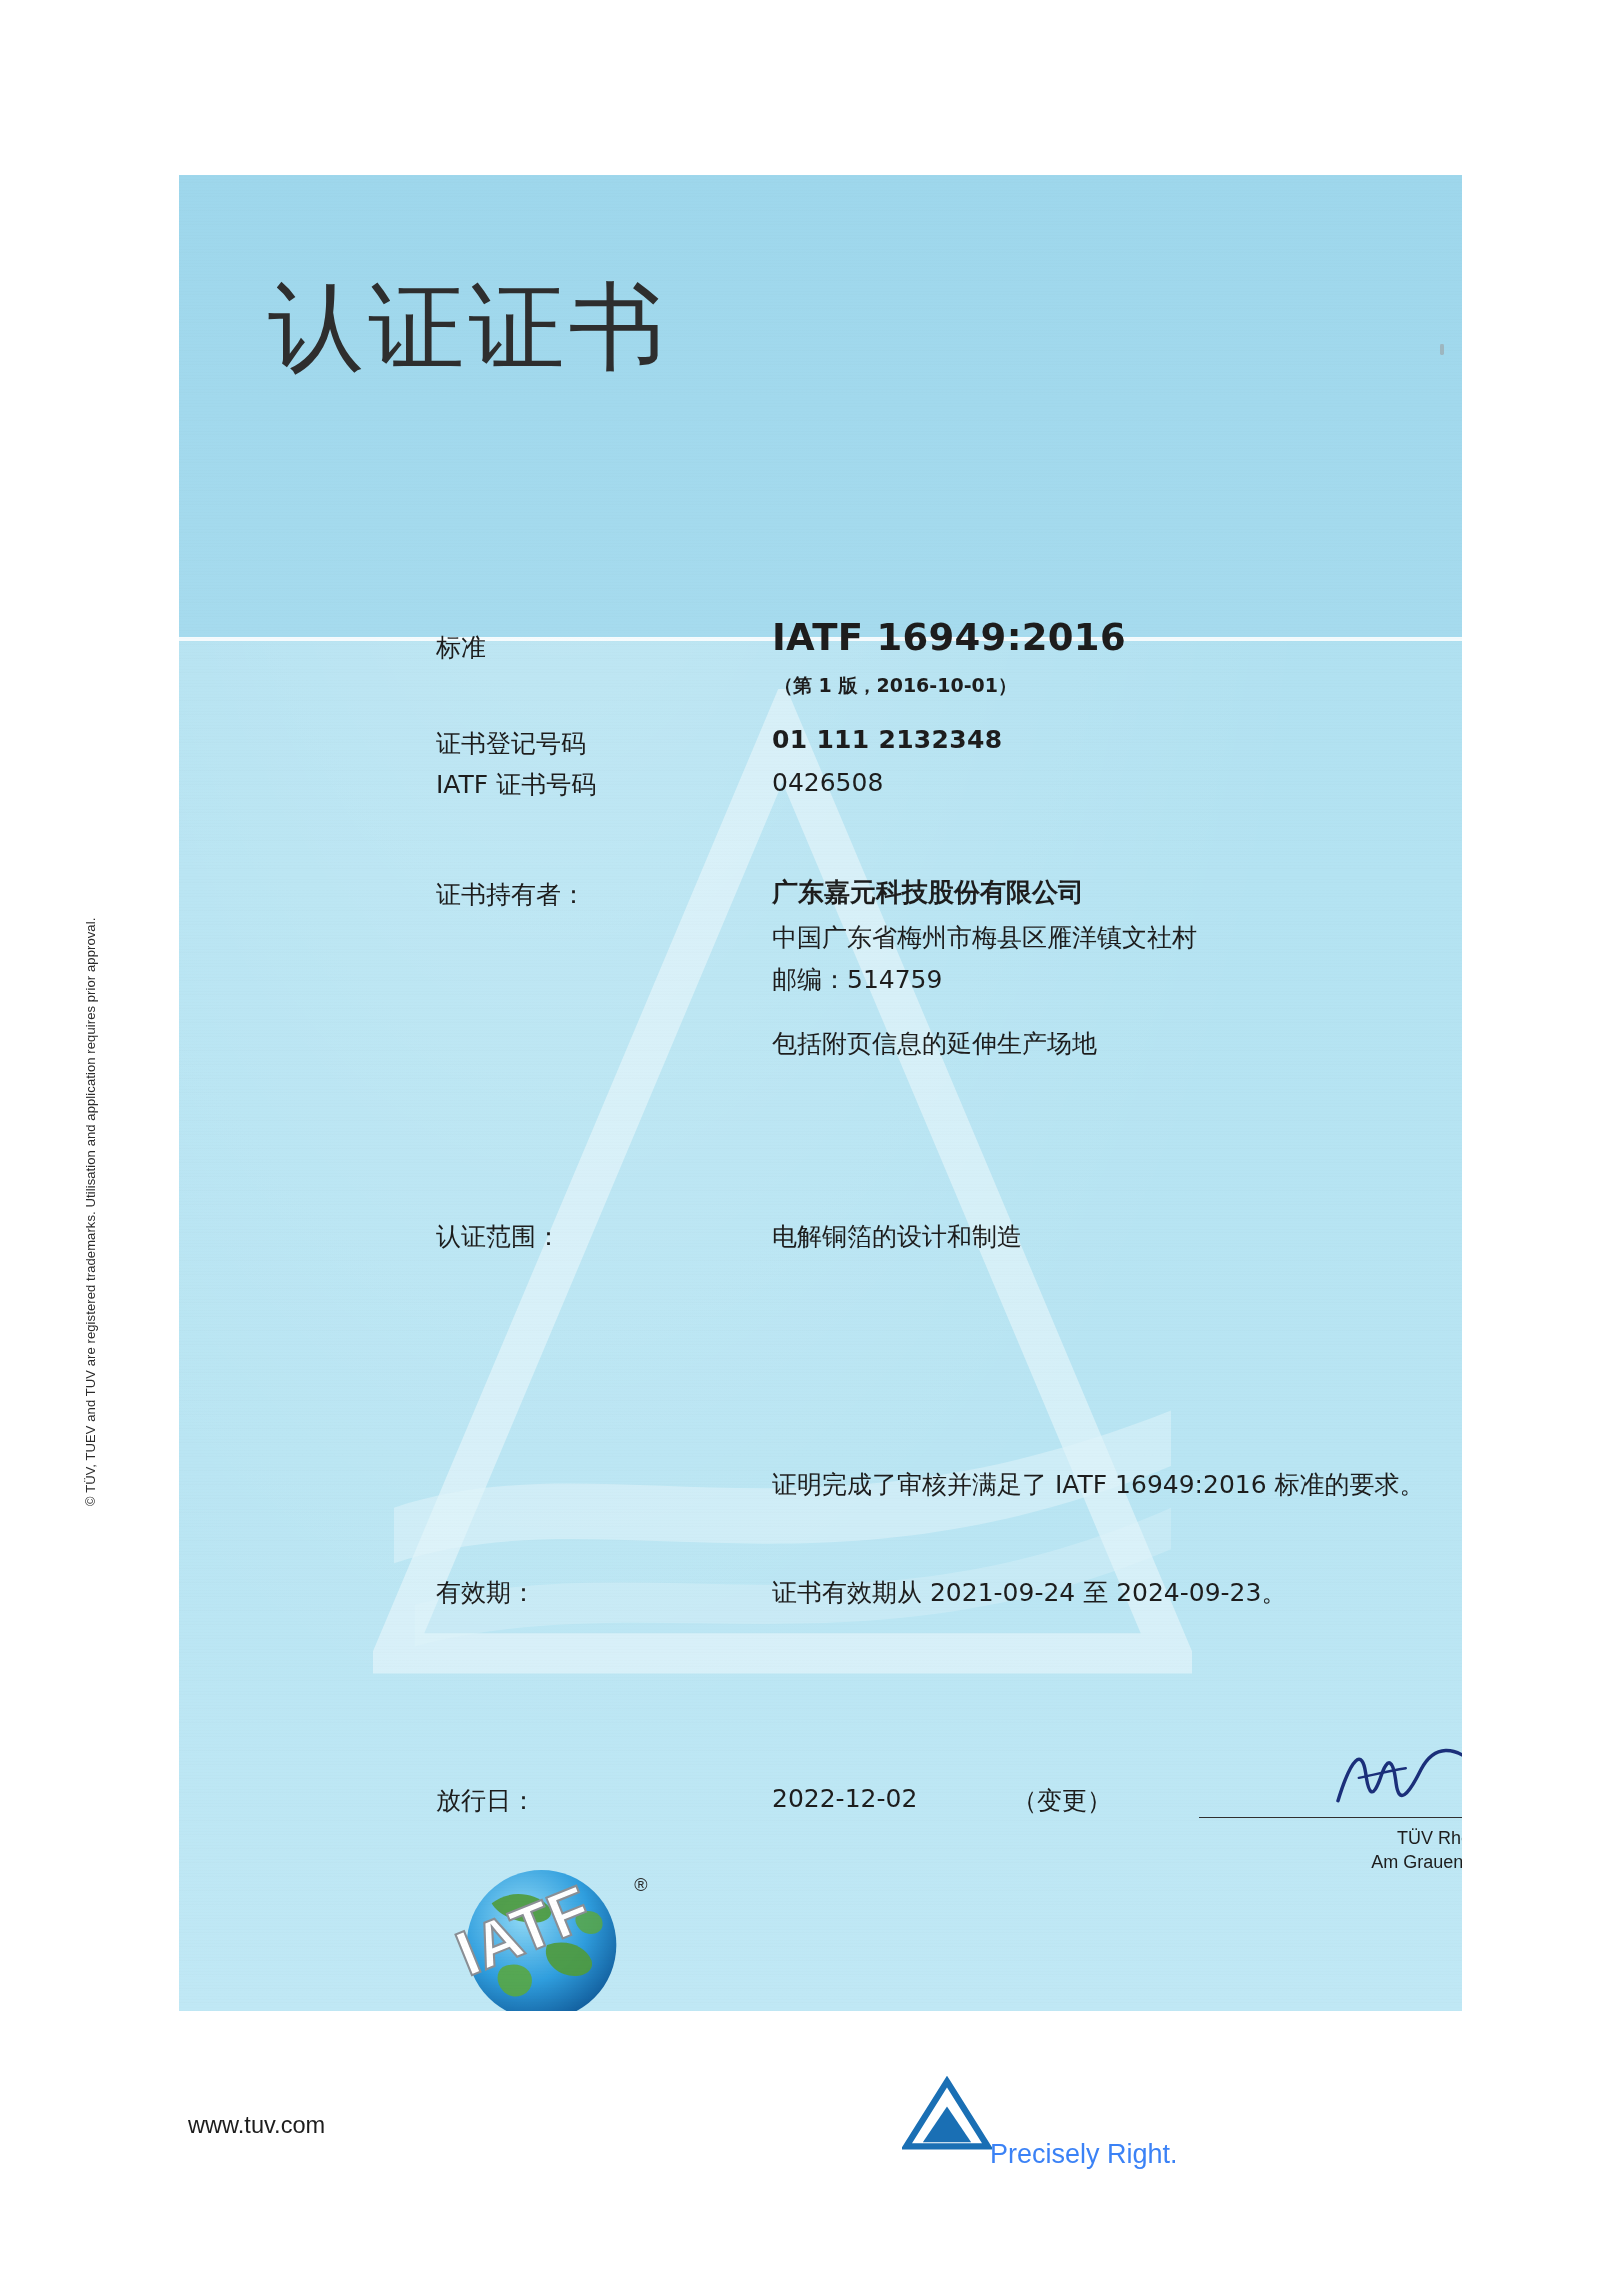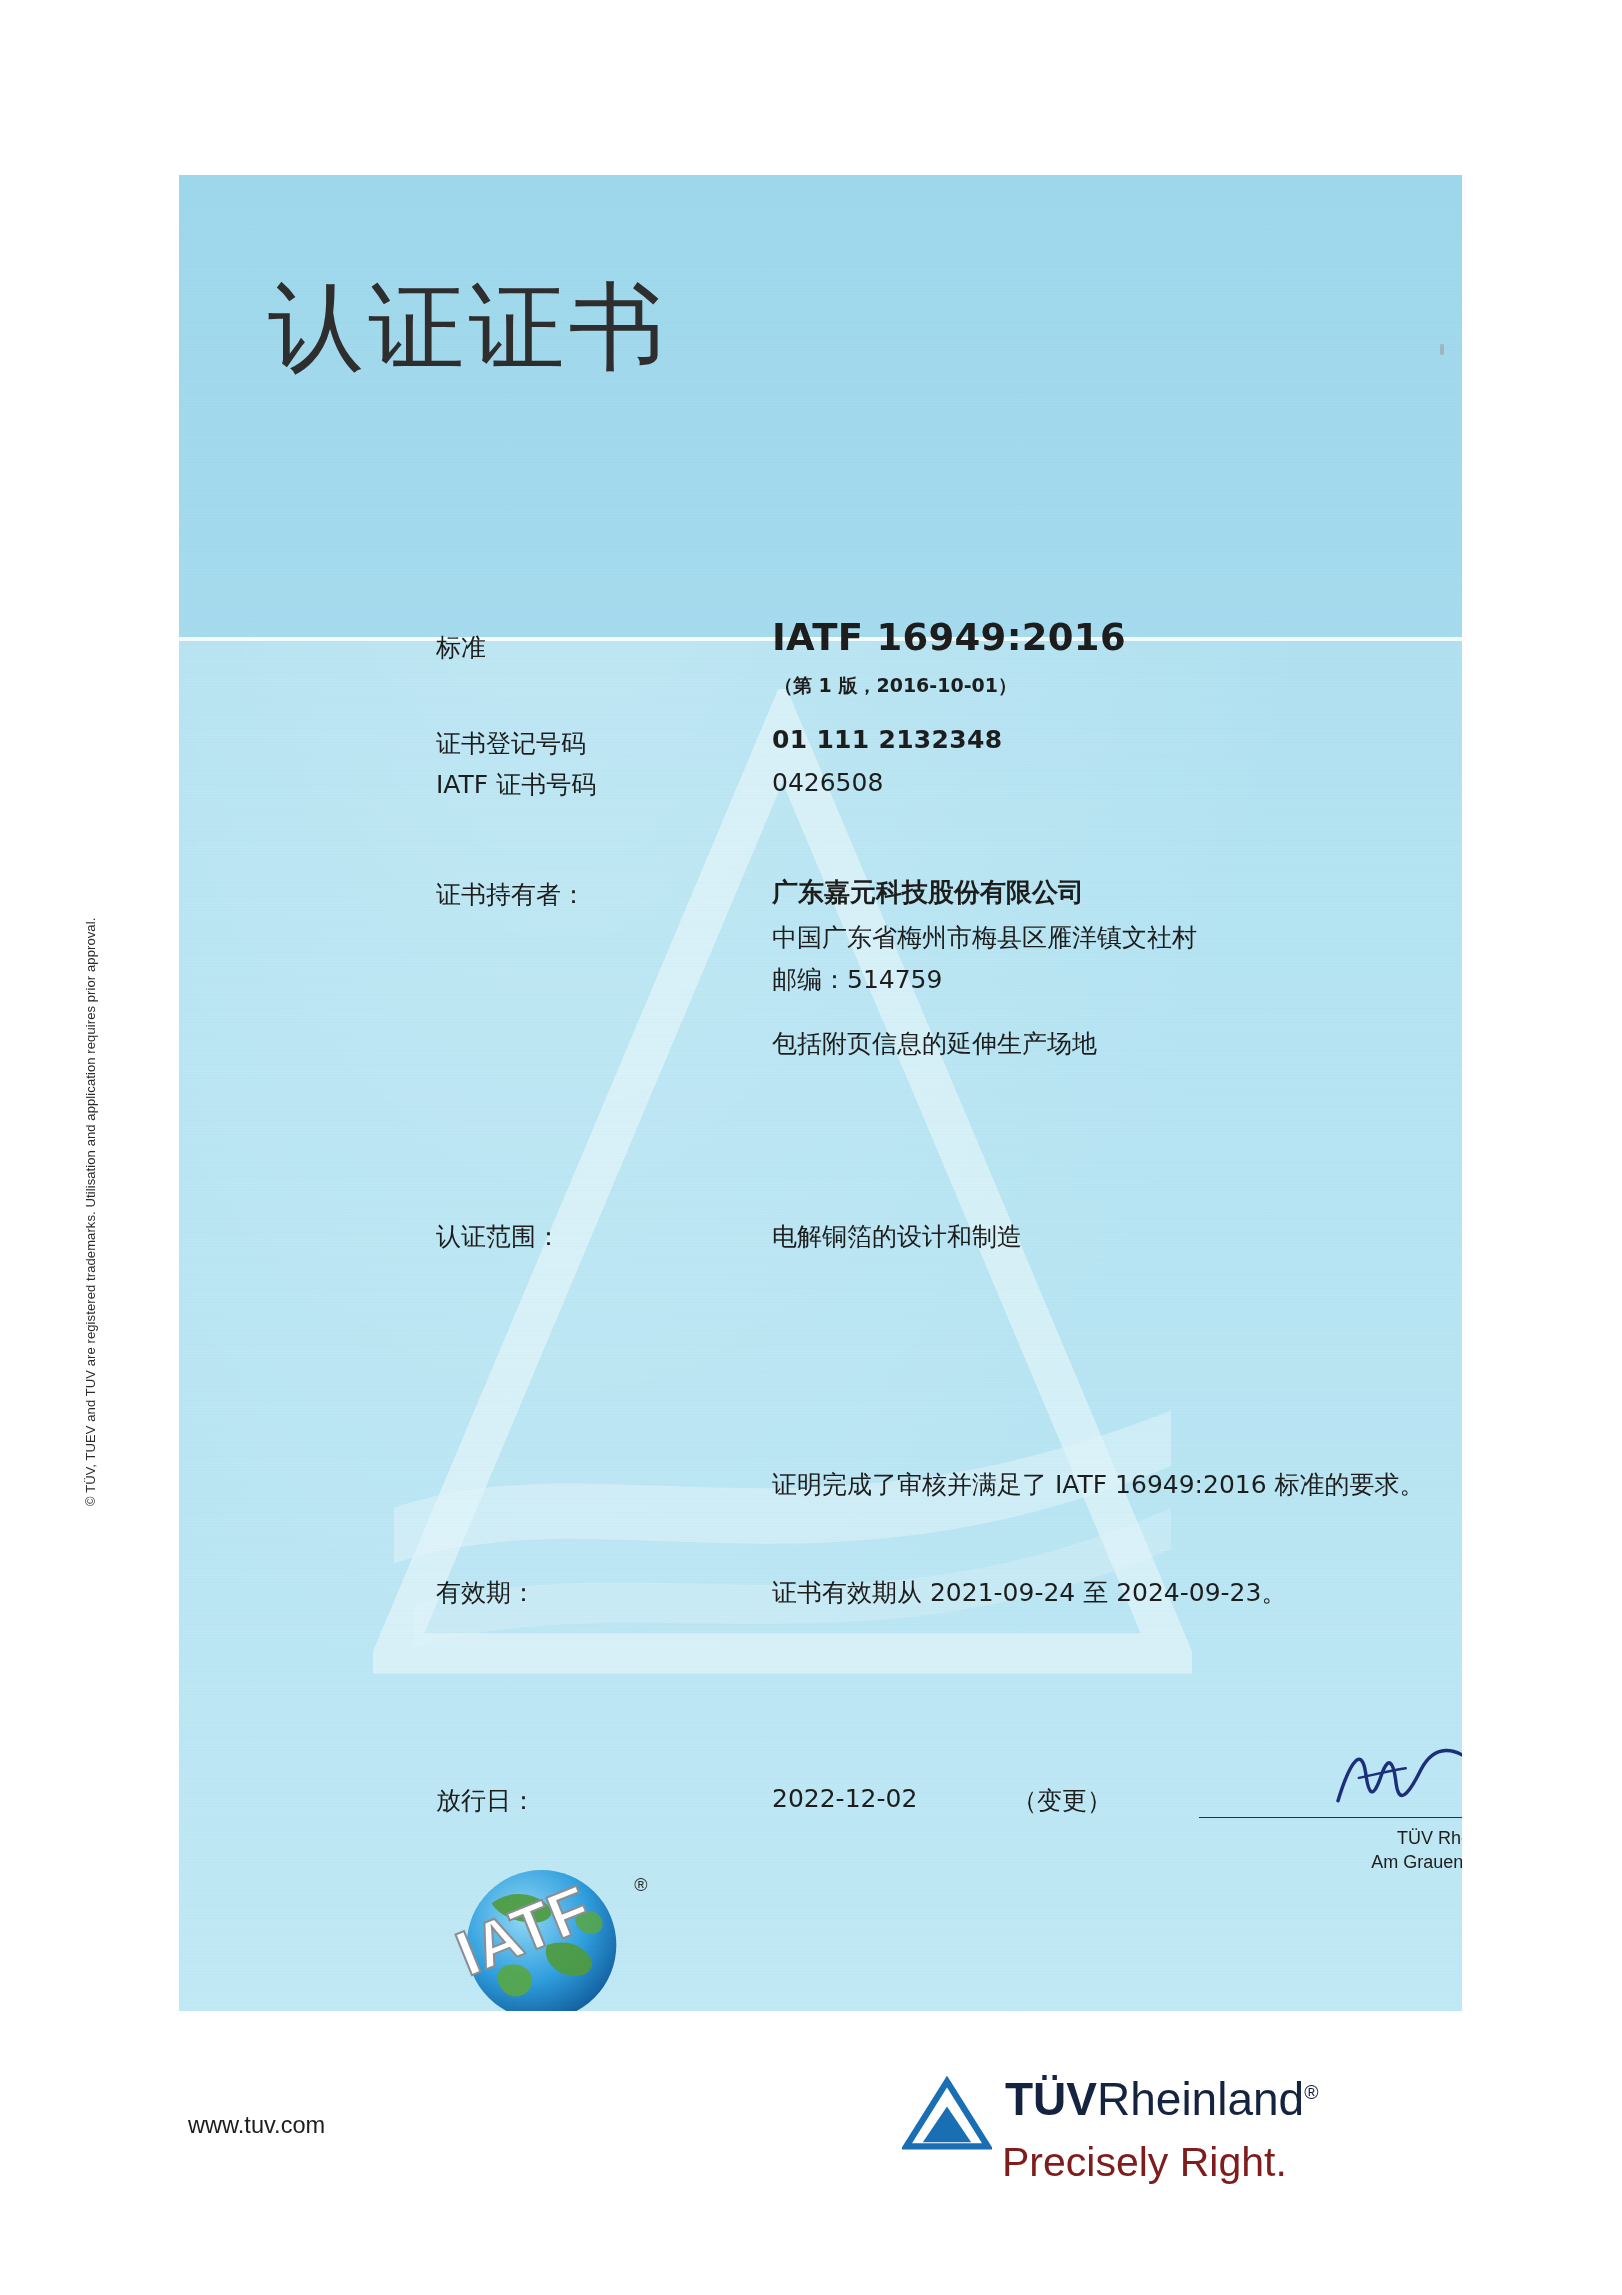"TÜVRheinland®" div.tuv-word { html: <div> <b>TÜV</b><span>Rheinland</span><sup>®</sup> </div> -> none }
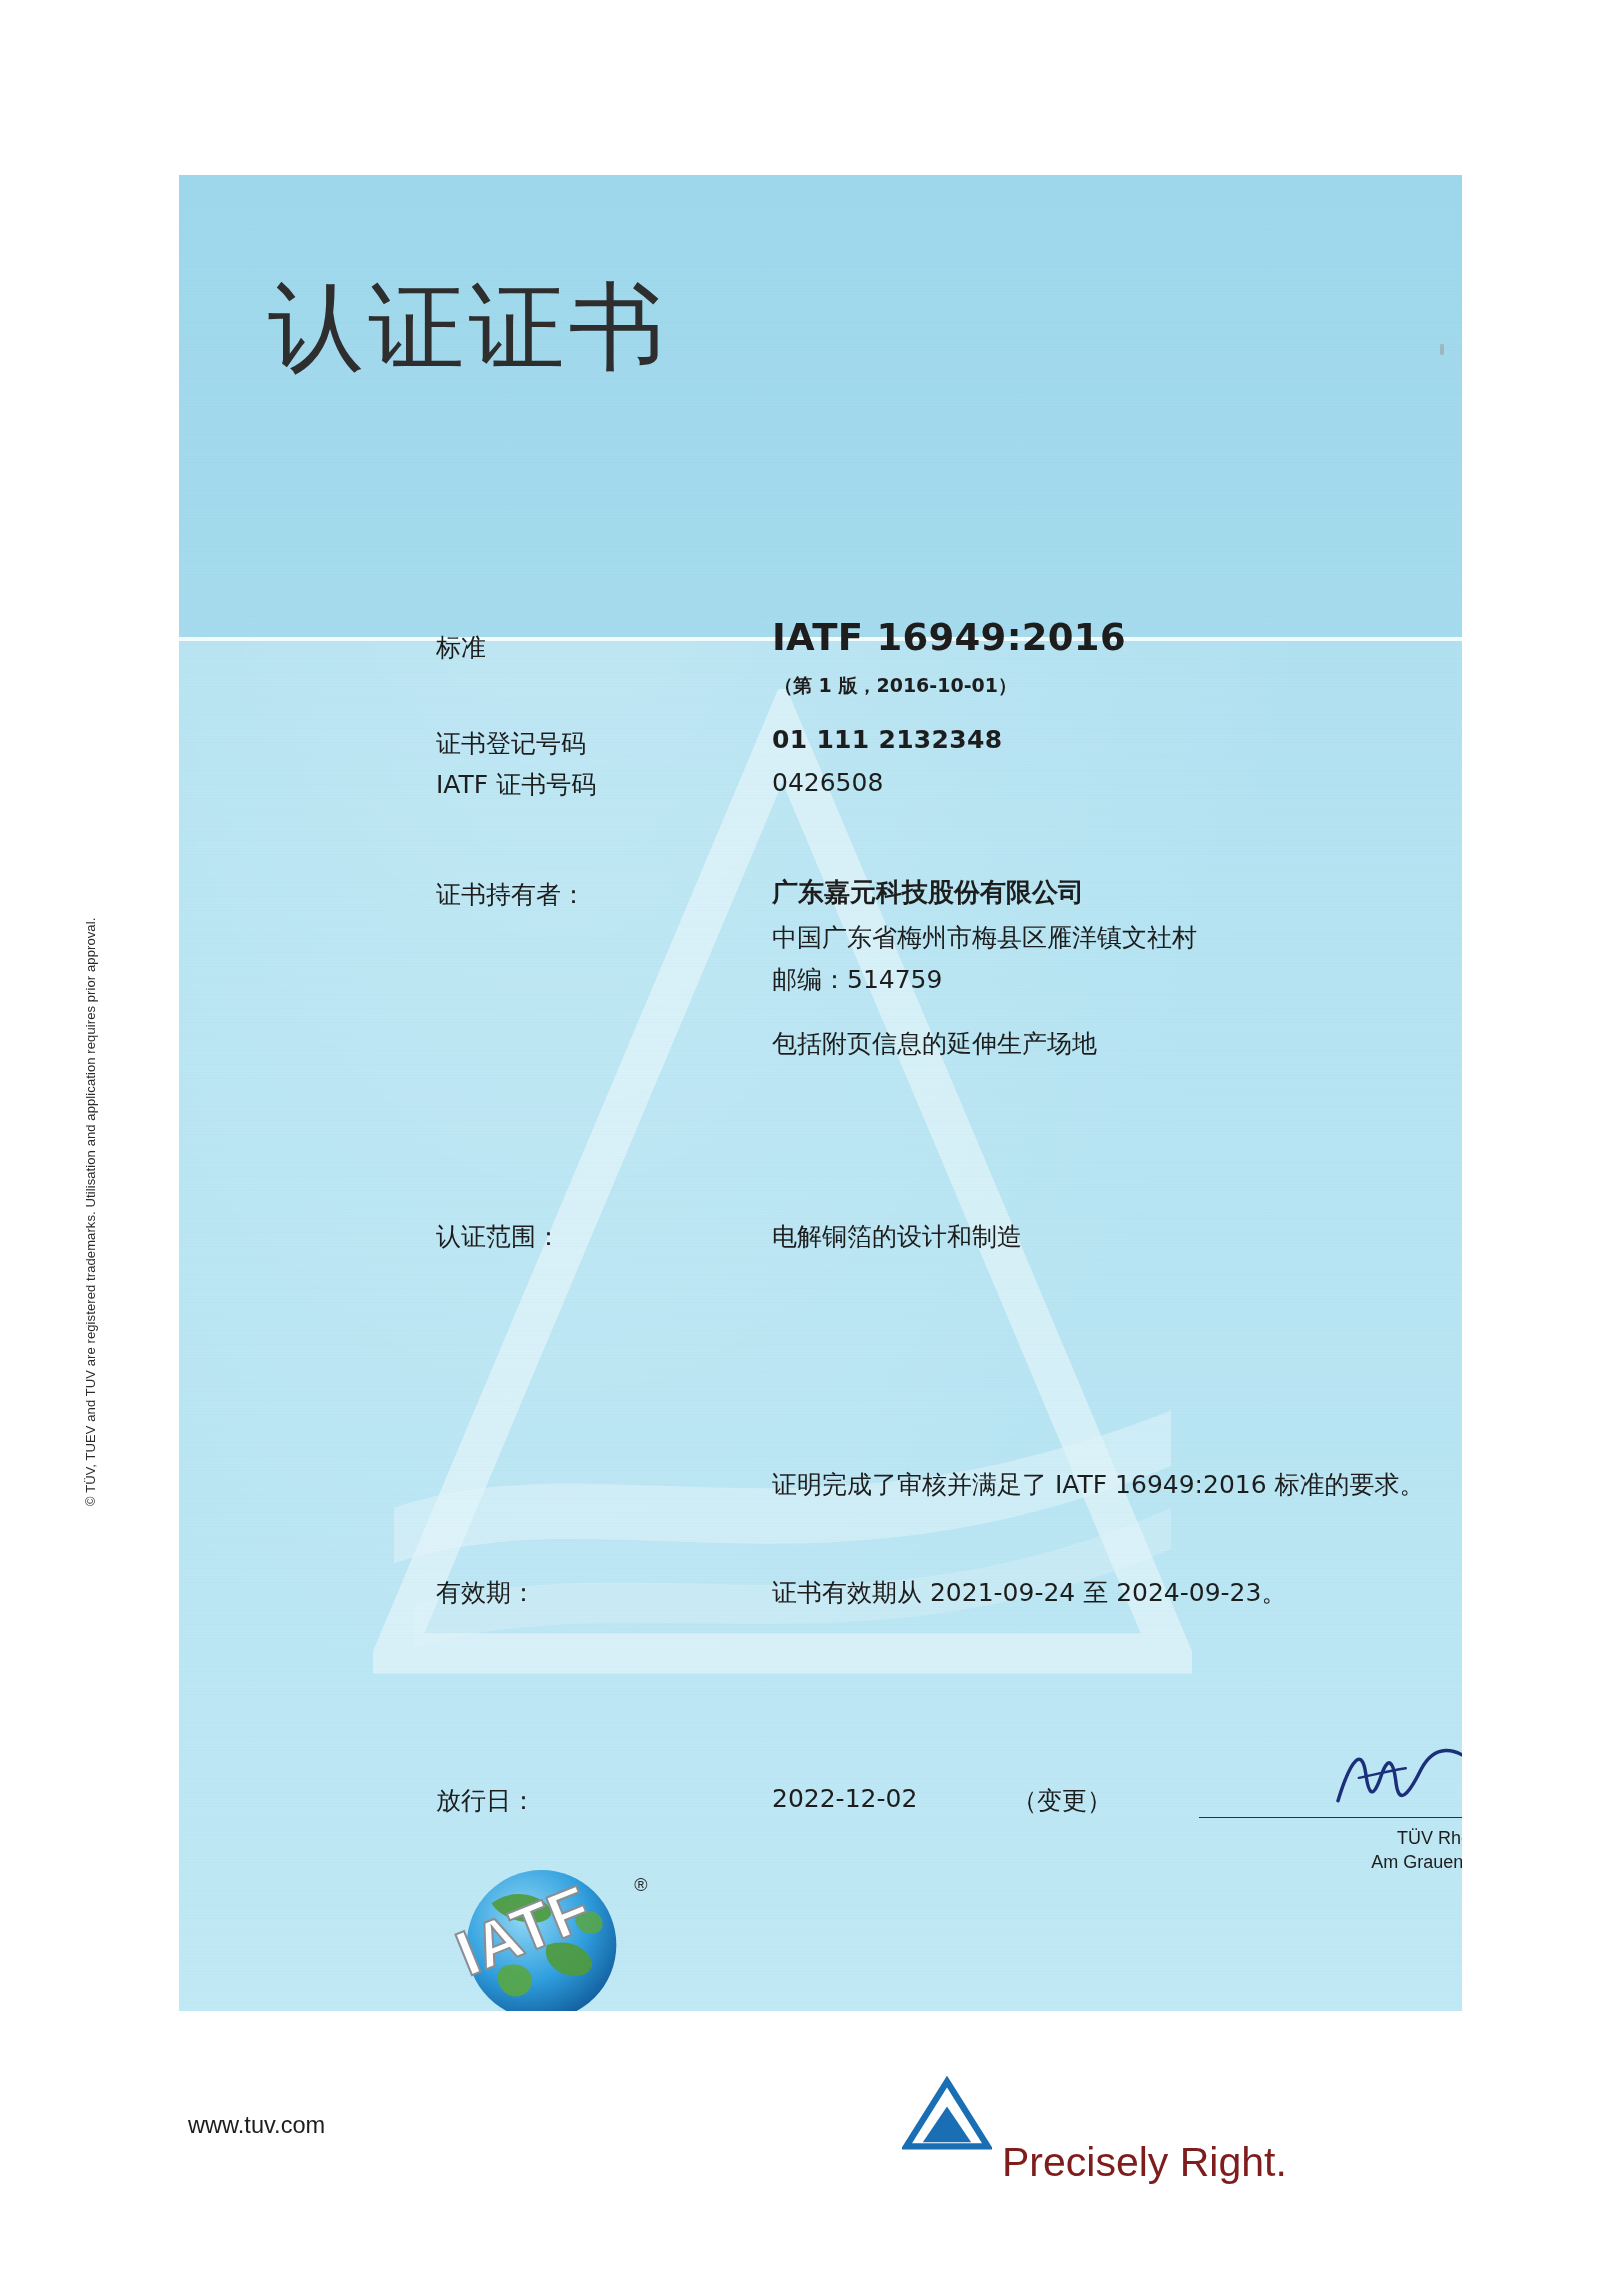"Precisely Right." .tuv-tag { color: #7f1d1d -> #3b82f6; font-size: 41px -> 27px; left: 100px -> 88px }
